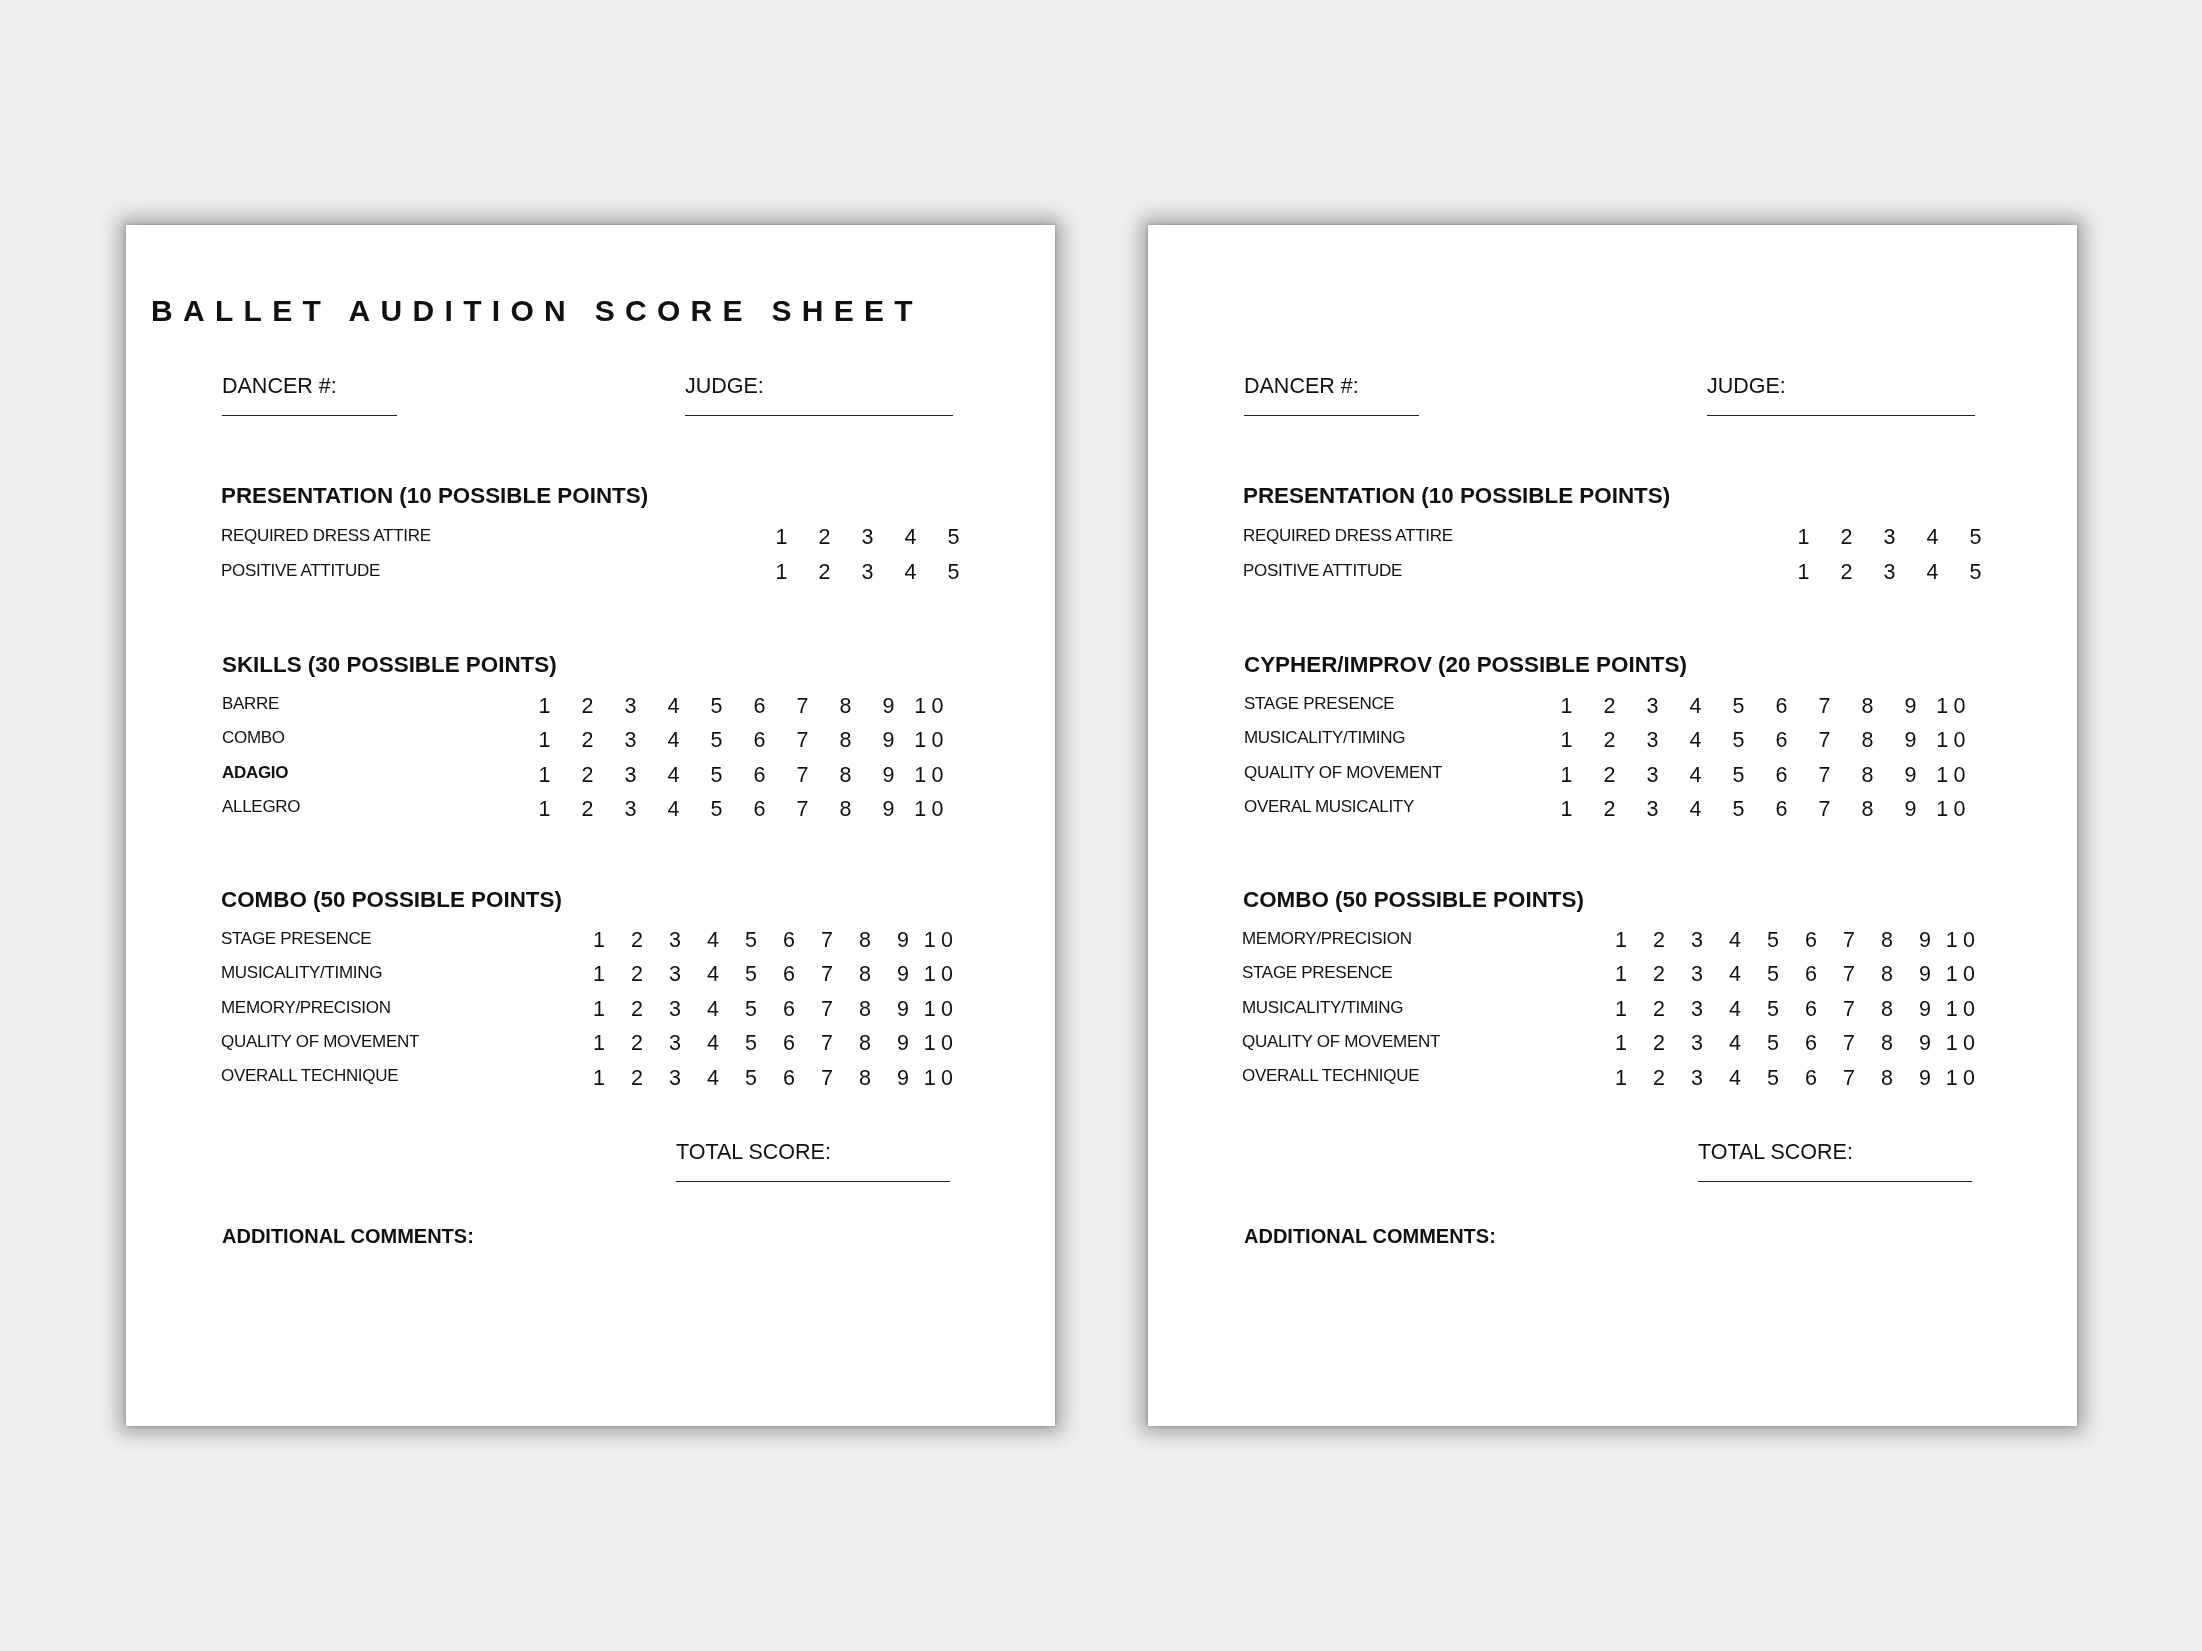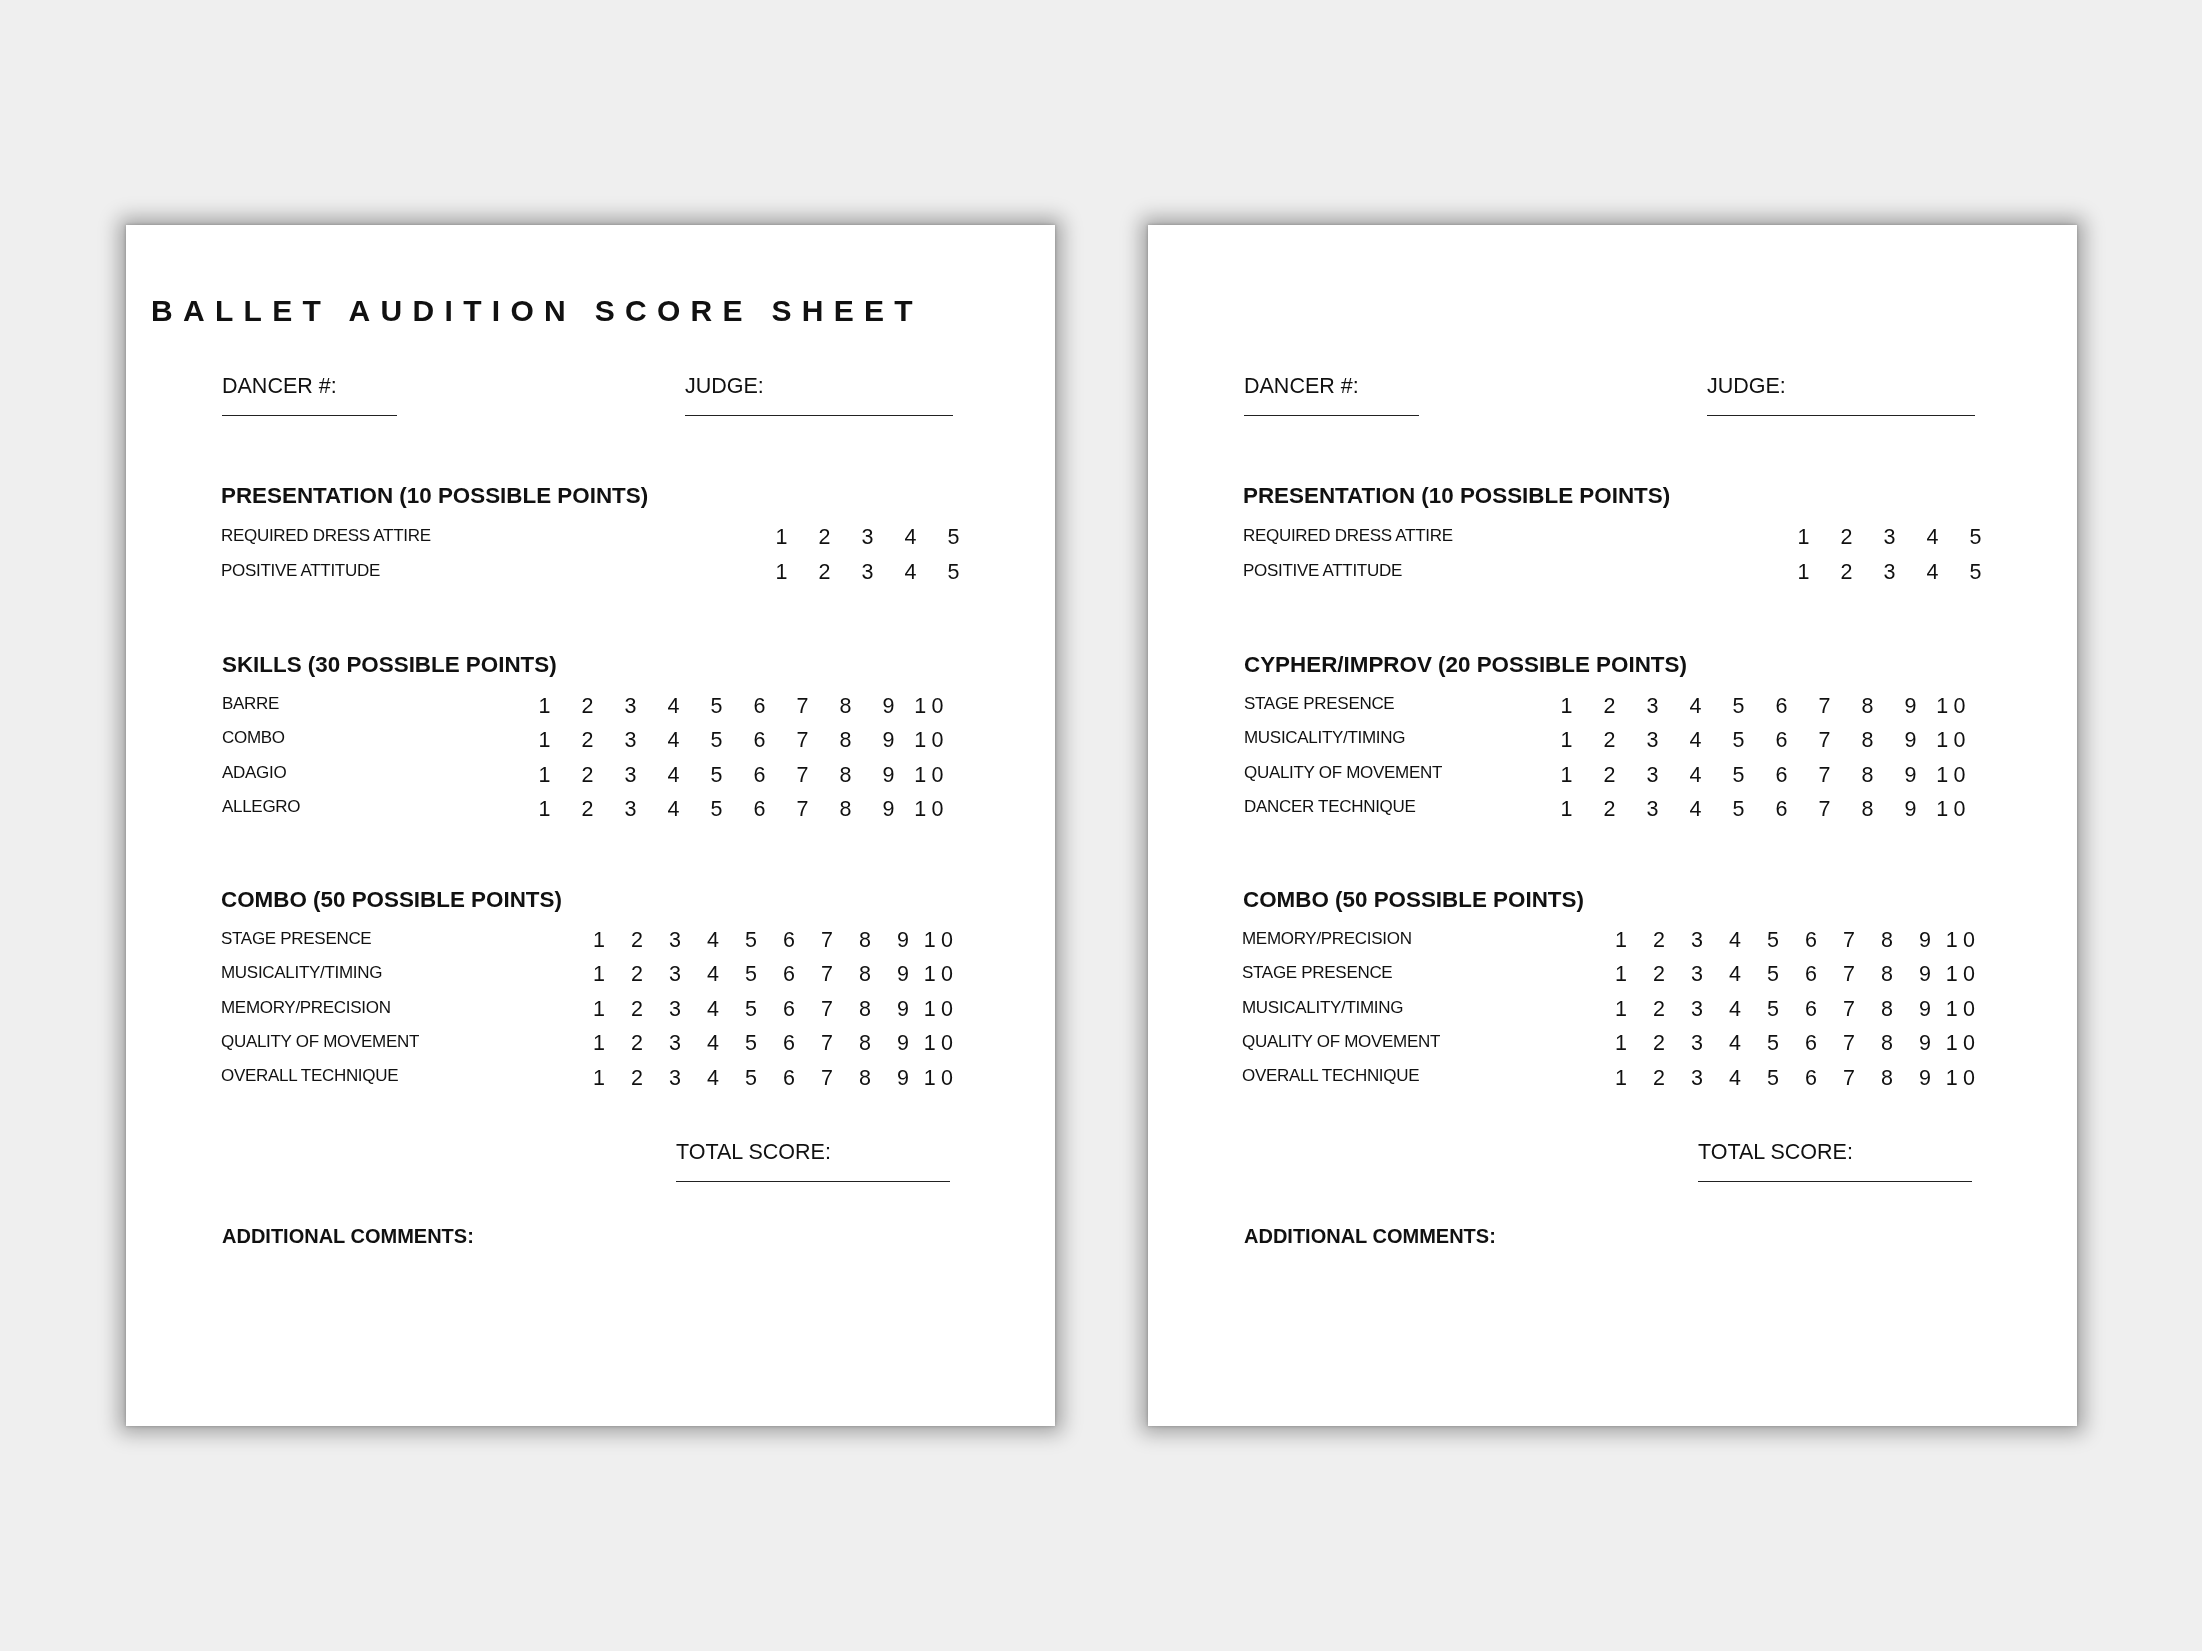"ADAGIO" div.abs { font-weight: none -> bold }
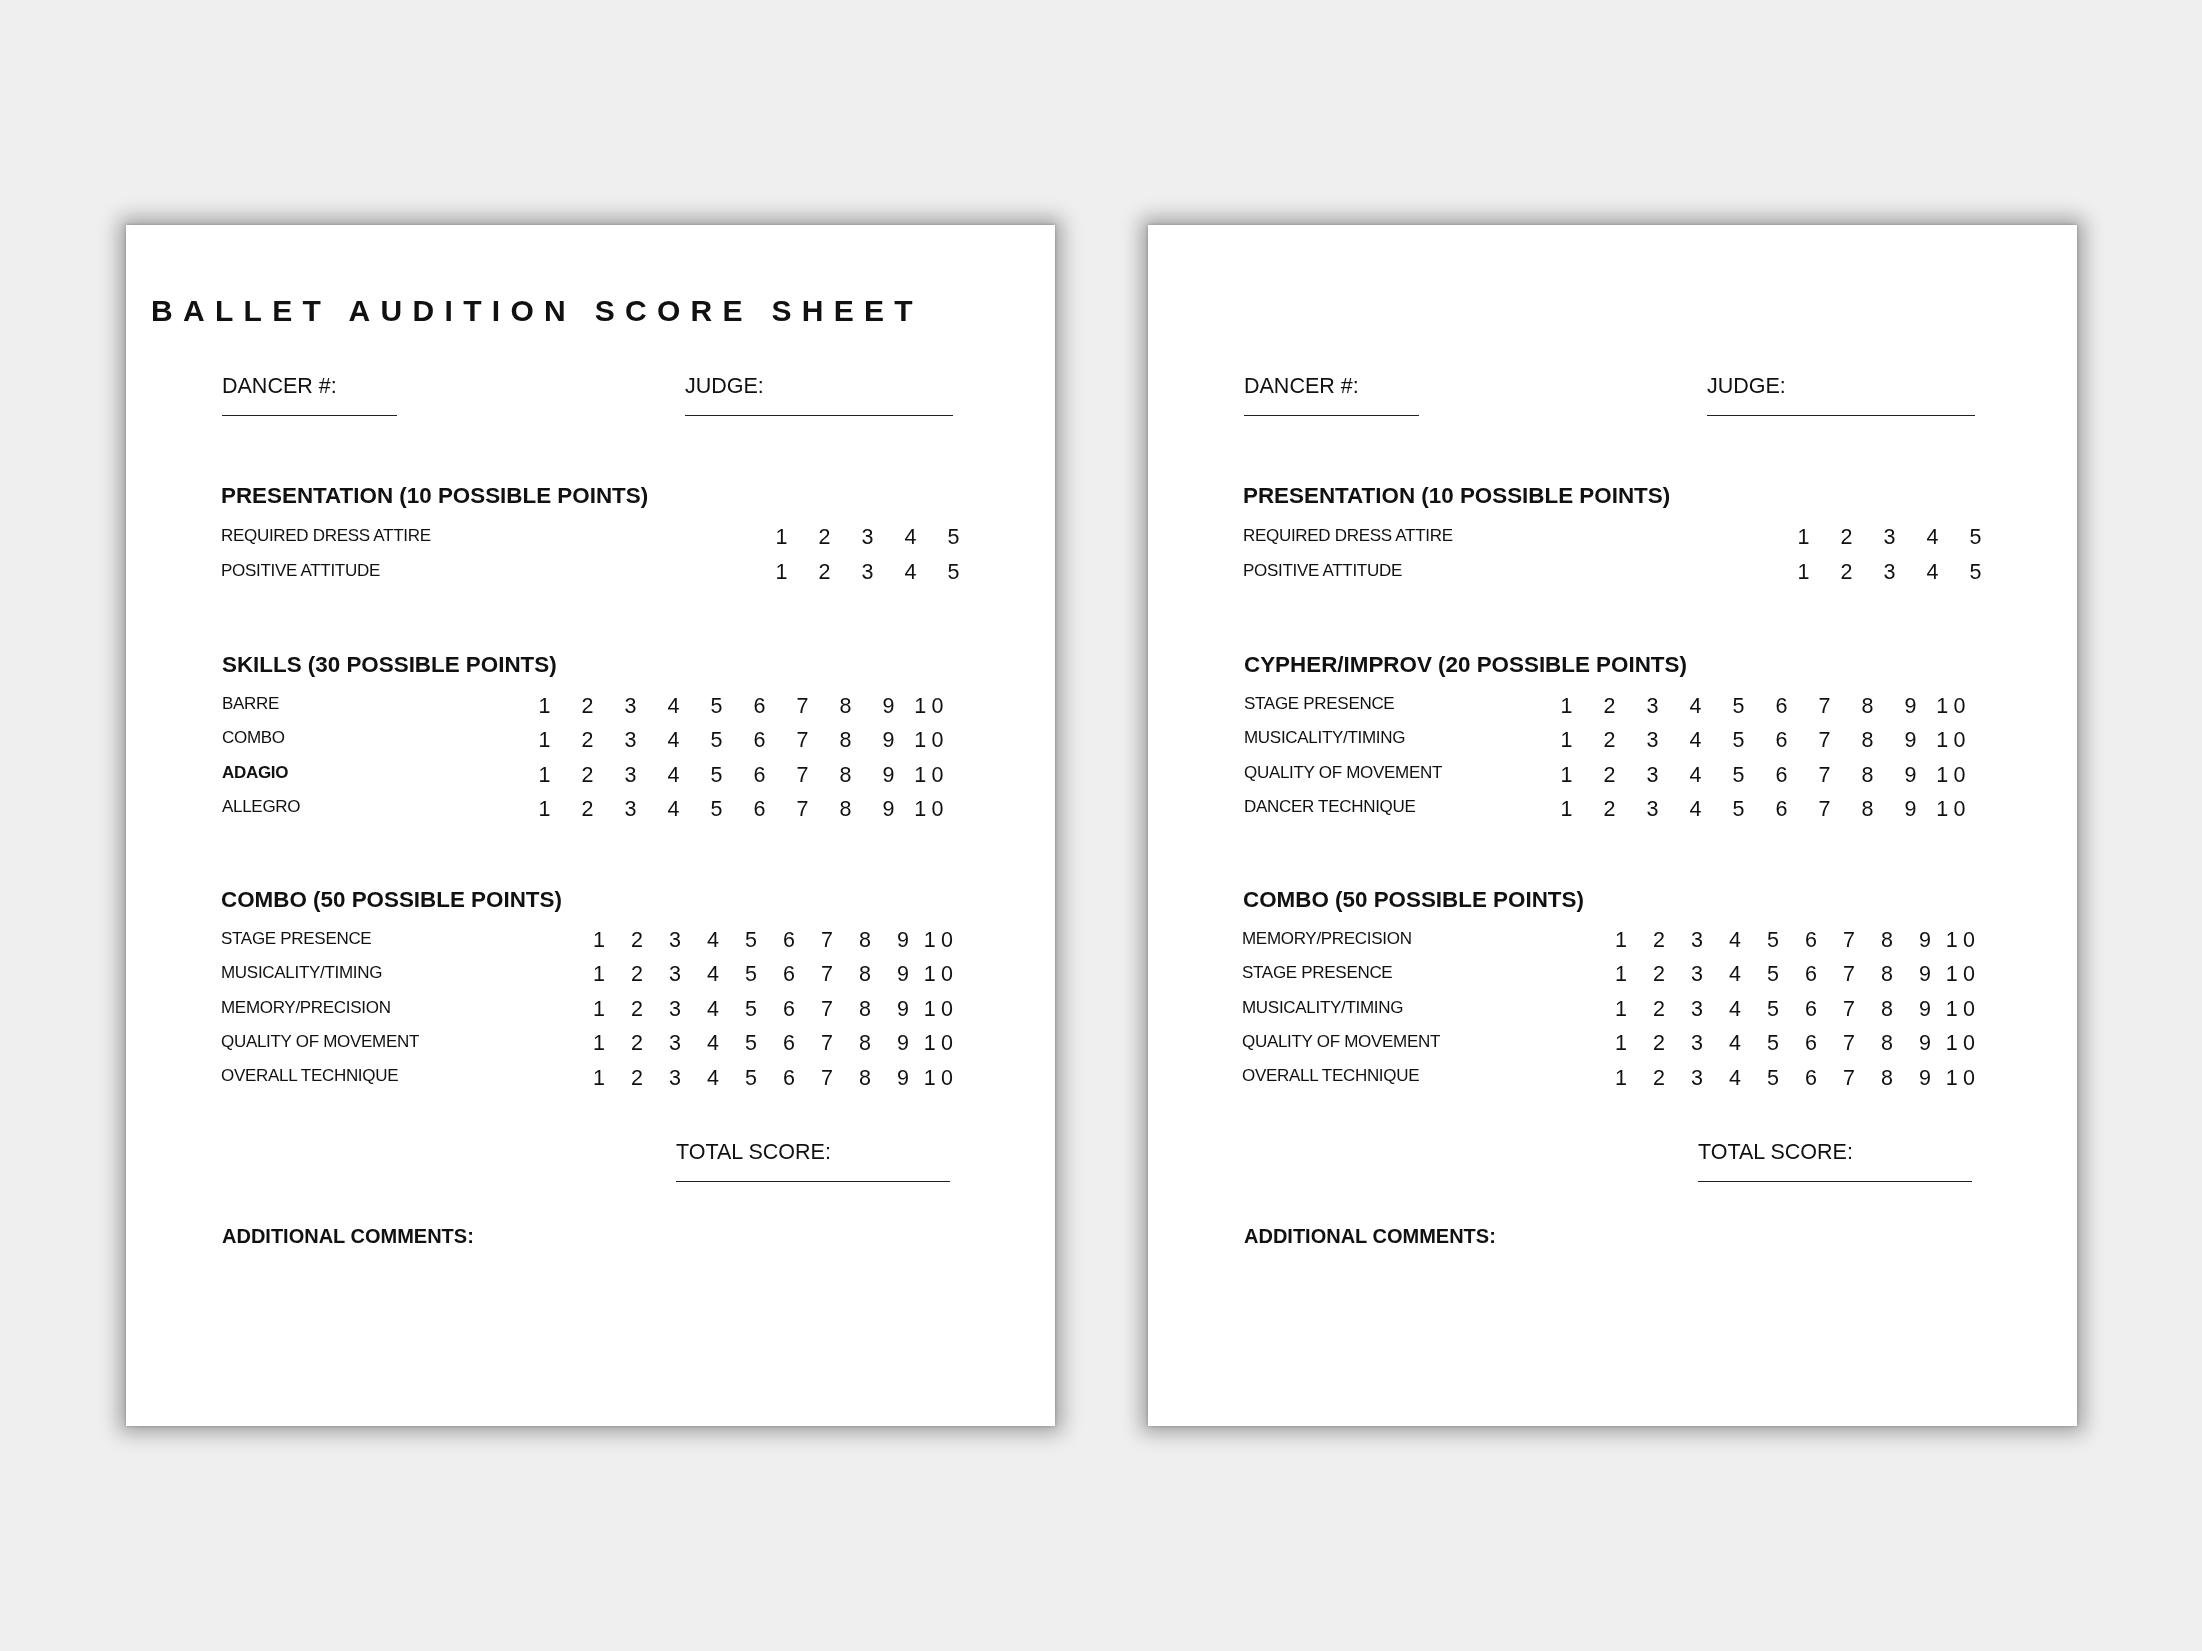"DANCER TECHNIQUE" div.abs { text: DANCER TECHNIQUE -> OVERAL MUSICALITY }
